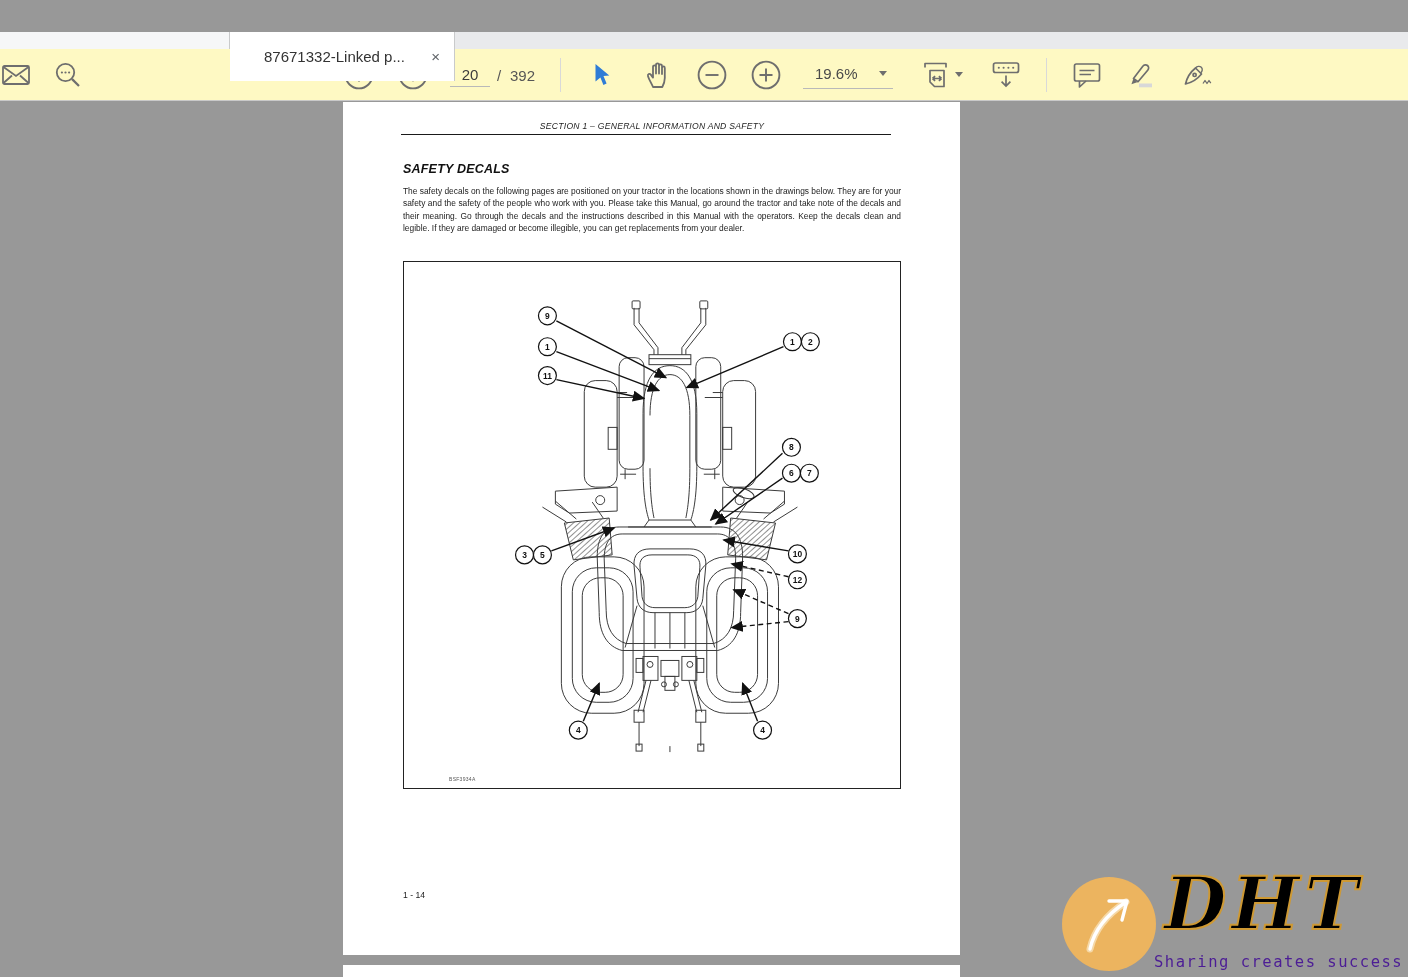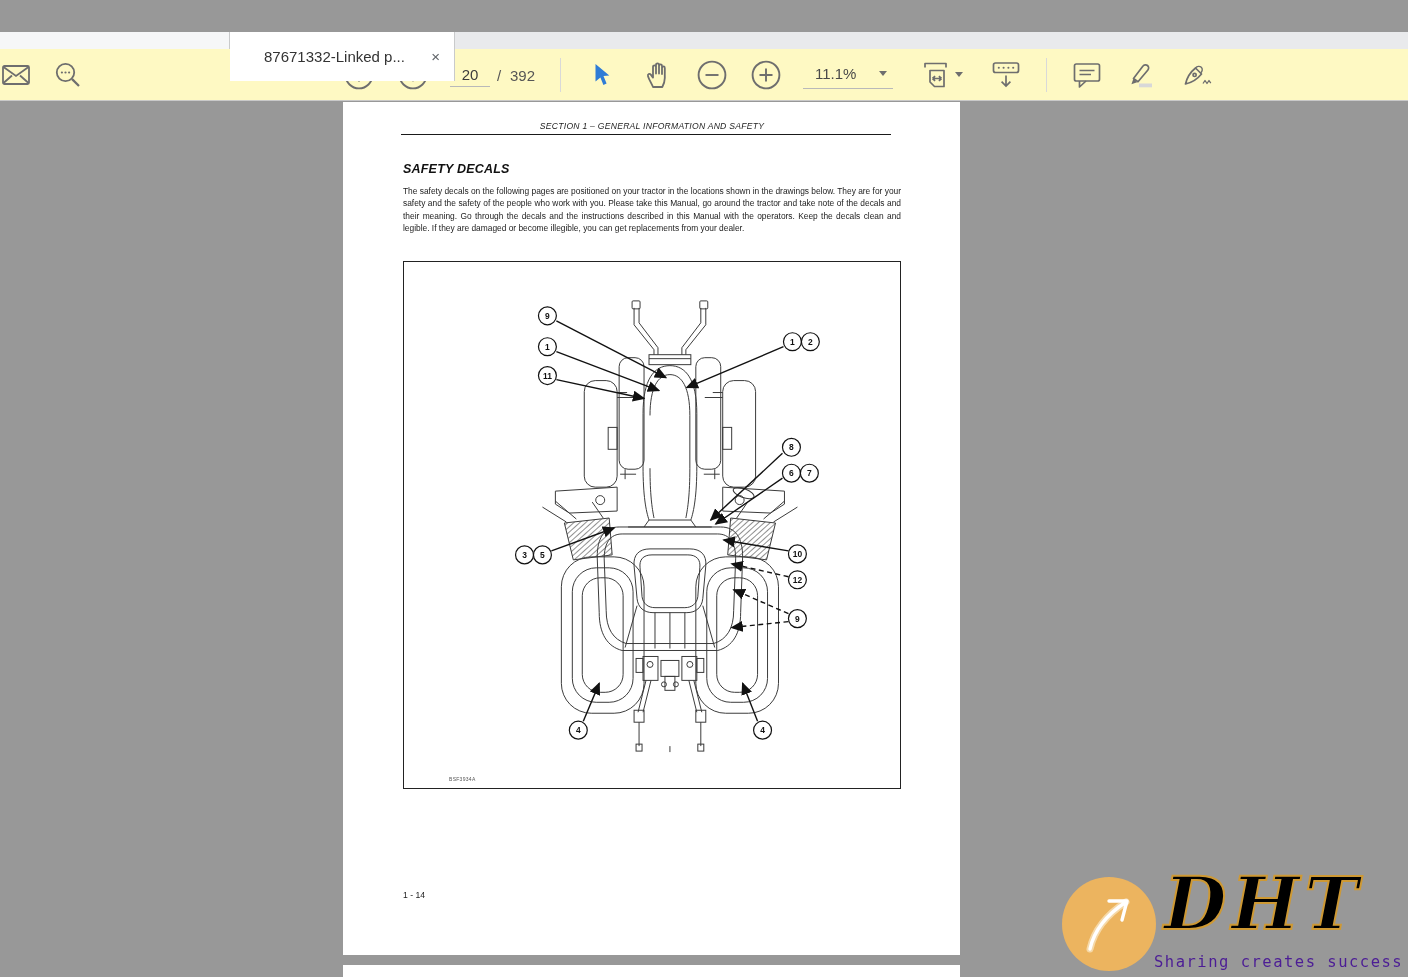"11.1%" span.zoom-val { text: 11.1% -> 19.6% }
